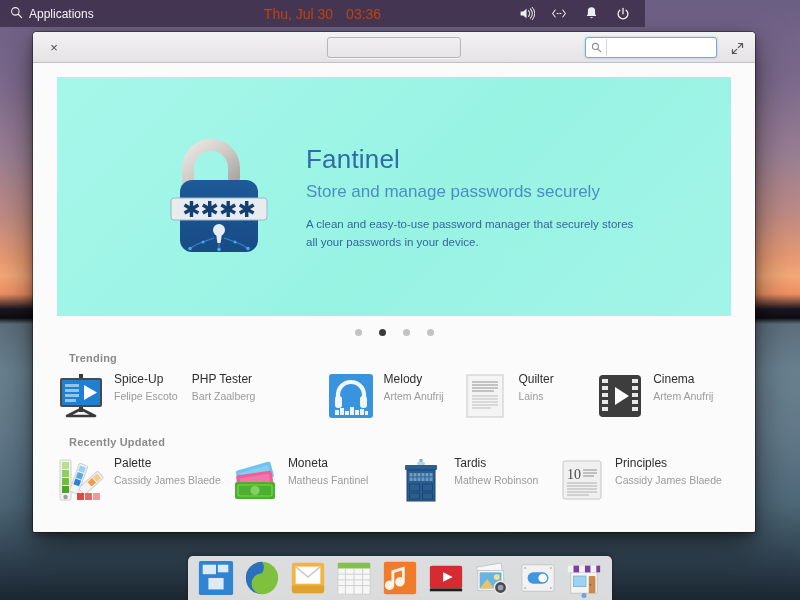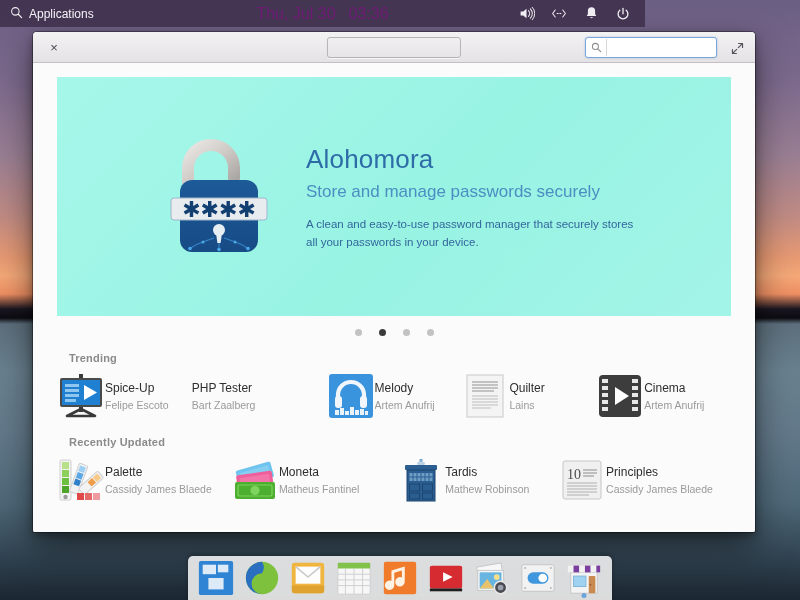"Thu, Jul 30" .panel-clock span { color: #701a75 -> #c2410c; font-size: 16px -> 14px }
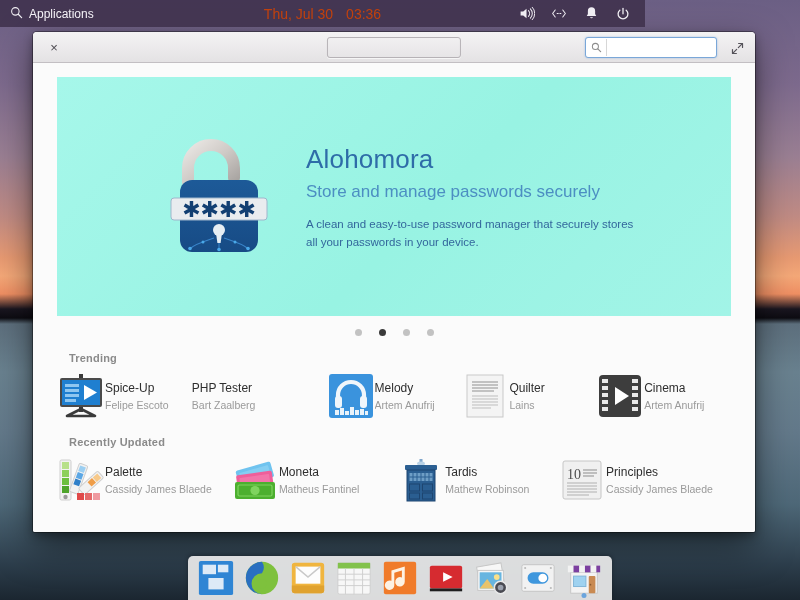"Alohomora" div { text: Alohomora -> Fantinel }
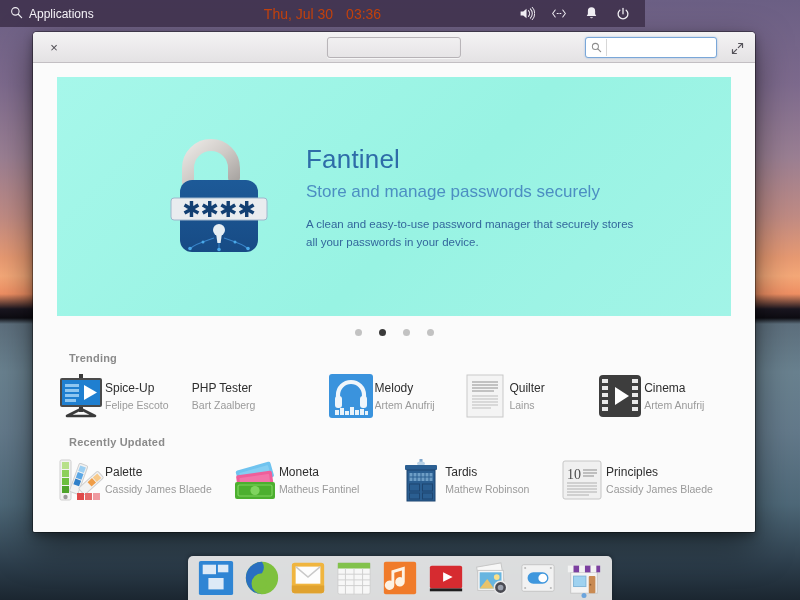"Spice-Up" .app-cell { align-items: center -> none; gap: none -> 9px }
